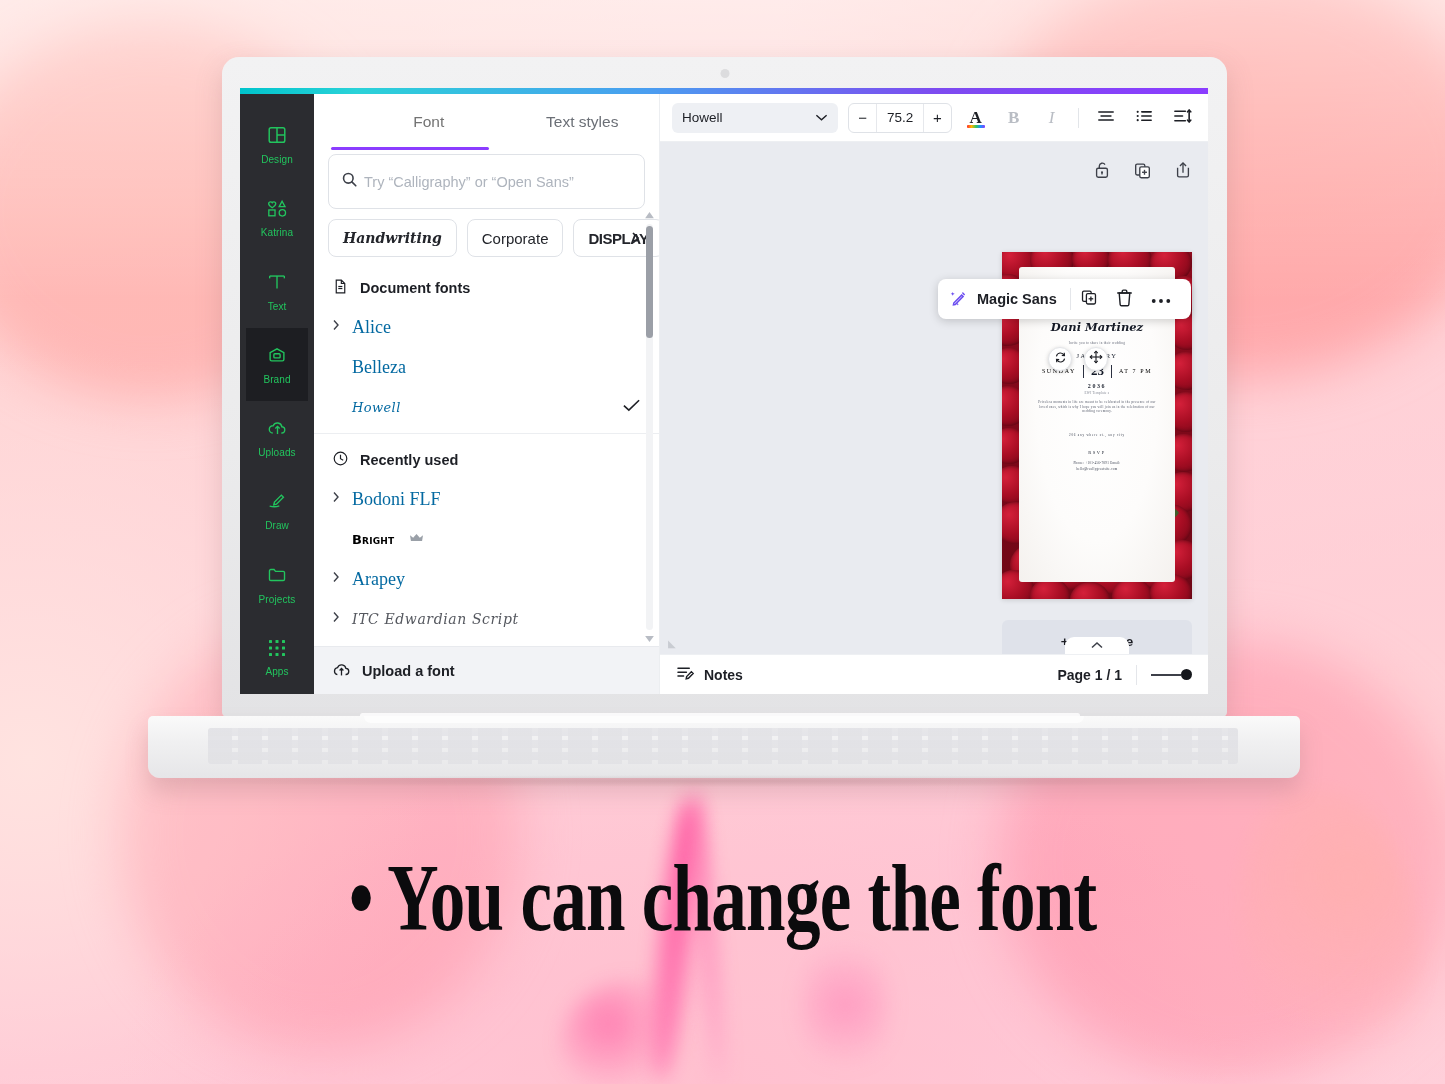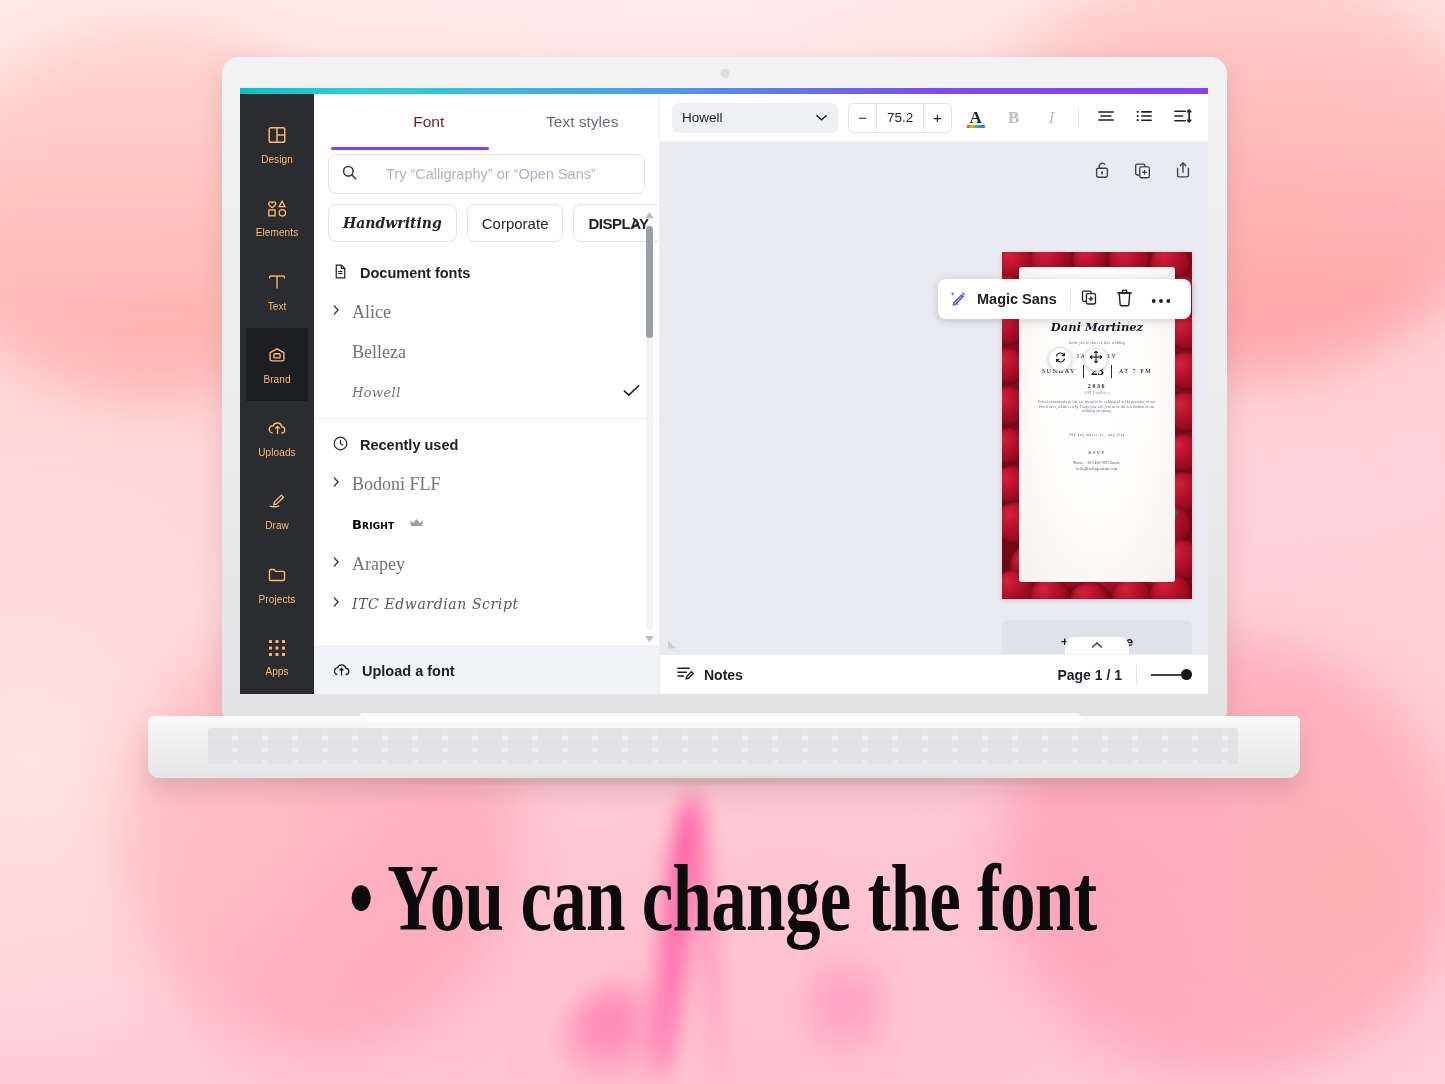"Font" .tab.active { color: #7f1d1d -> #737373 }
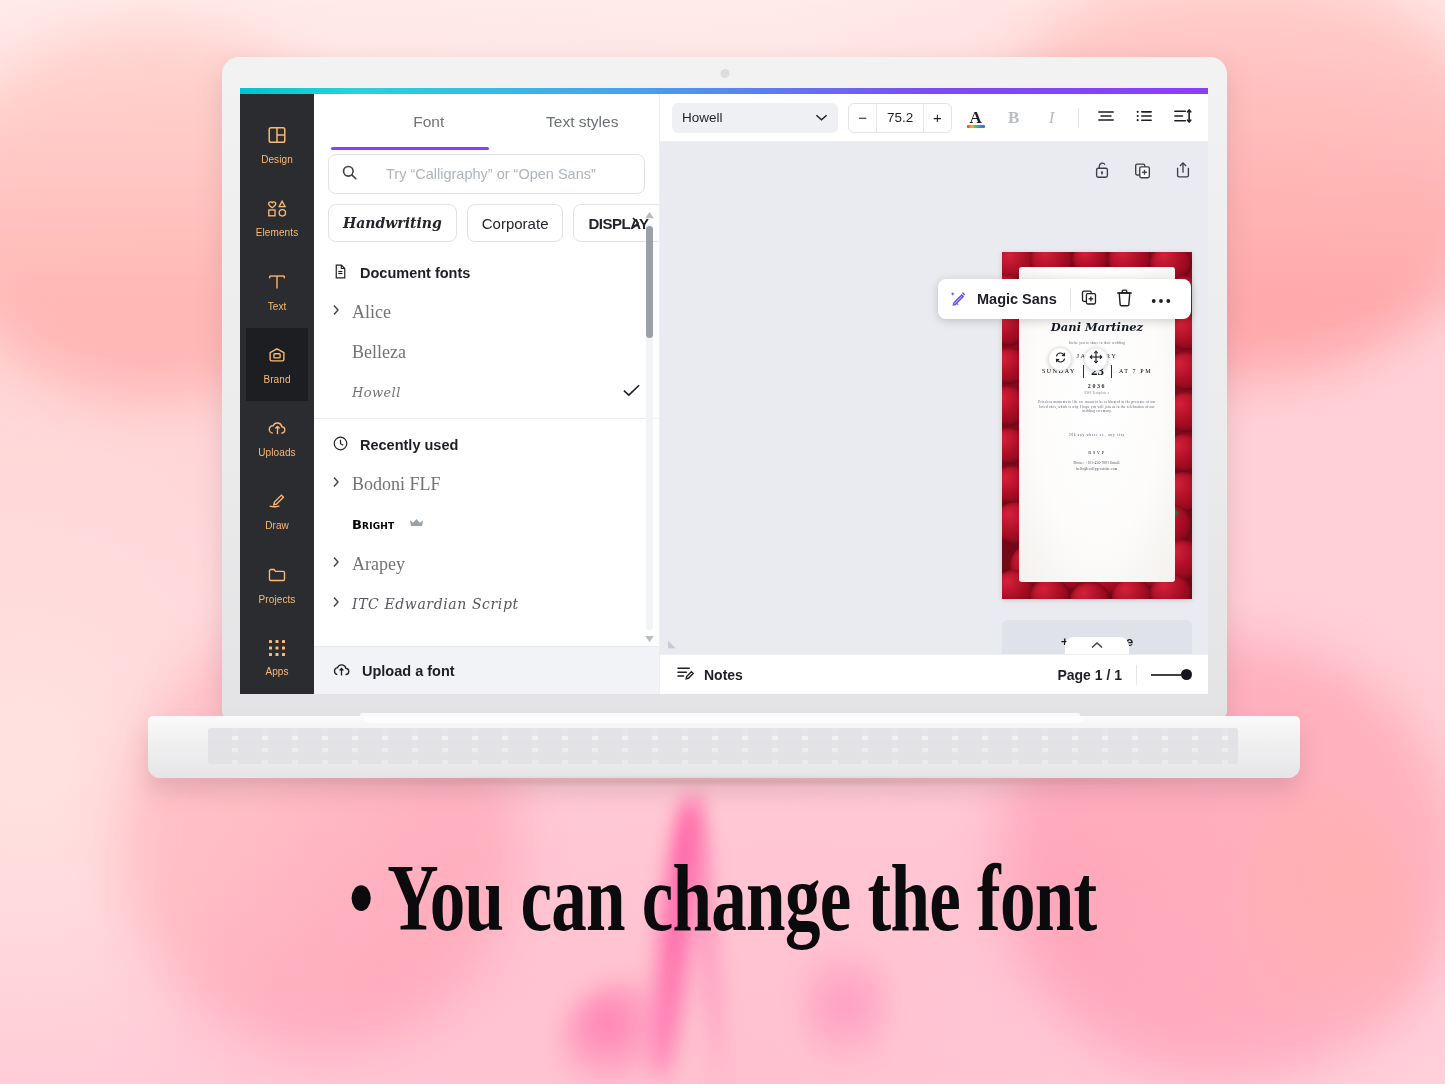"Design" .rail-item { color: #fdba74 -> #22c55e }
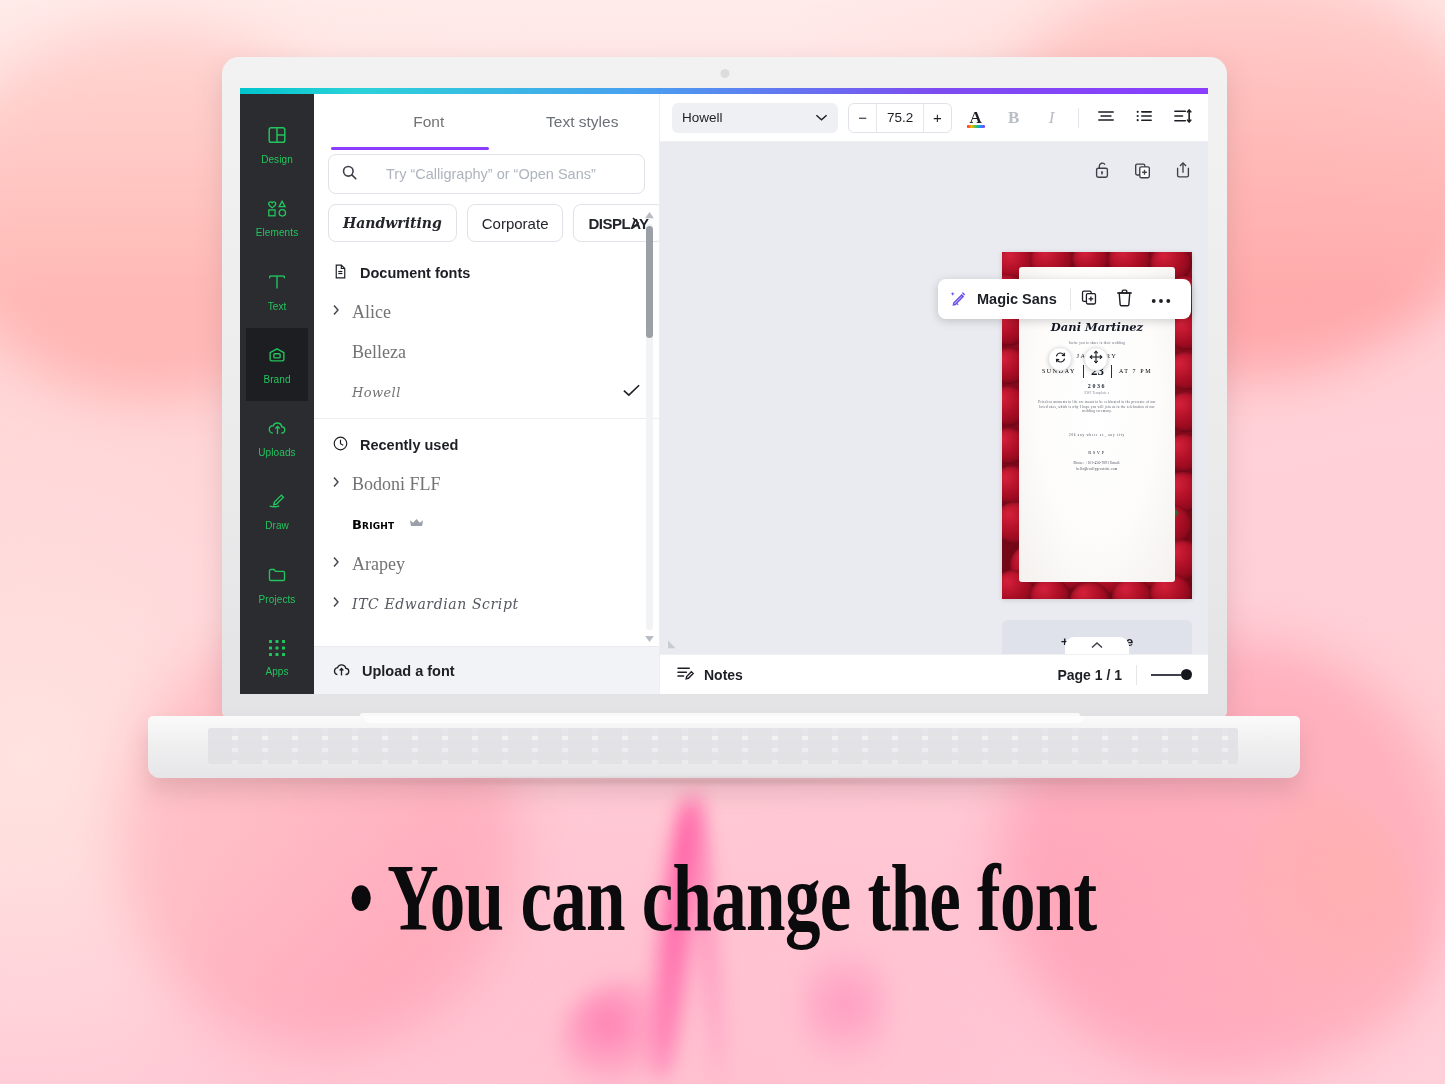"Try “Calligraphy” or “Open Sans”" .search { gap: 28px -> 6px; height: 40px -> 55px }
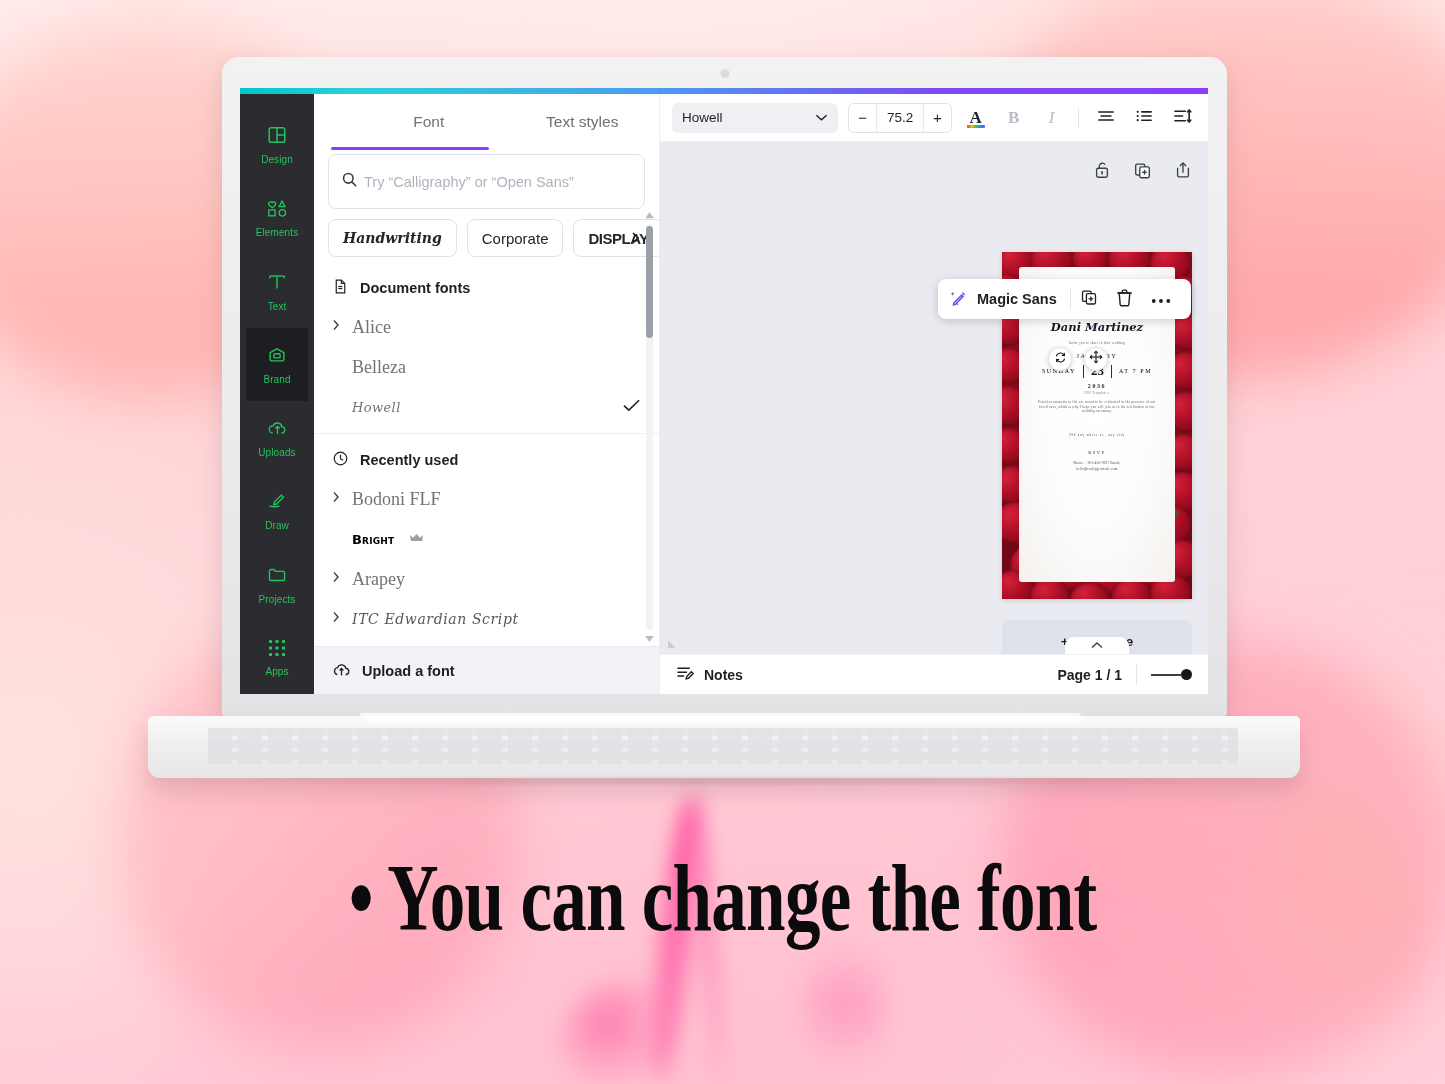"Elements" span.rail-label { text: Elements -> Katrina }
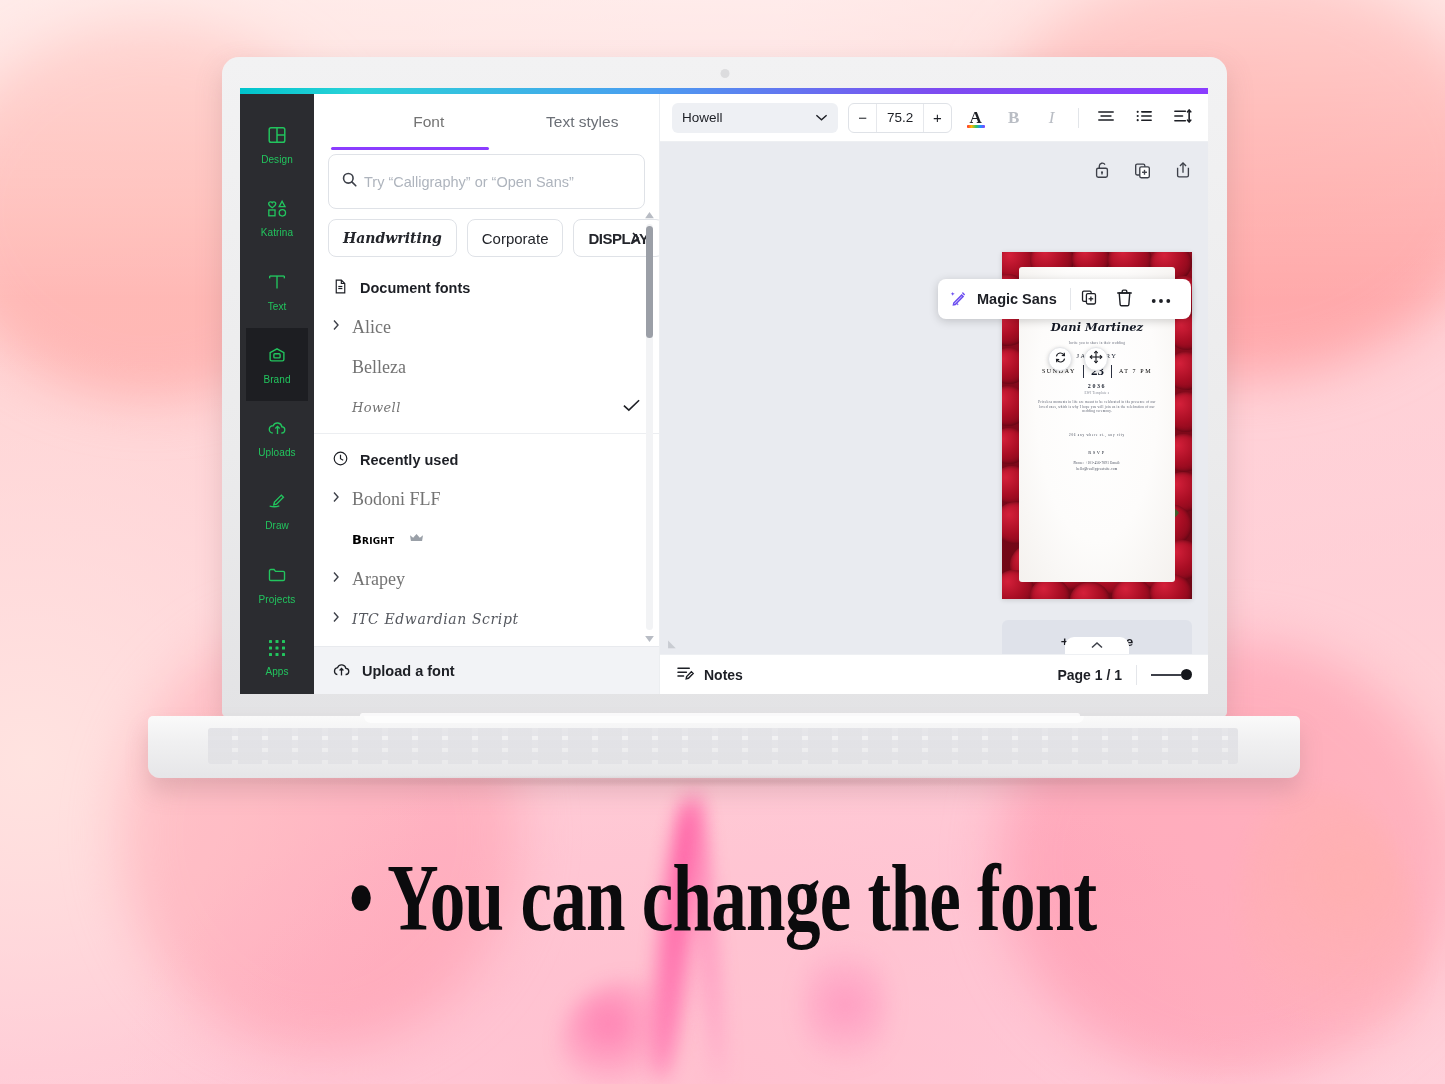"Alice" .fontname { color: #737373 -> #0369a1 }
